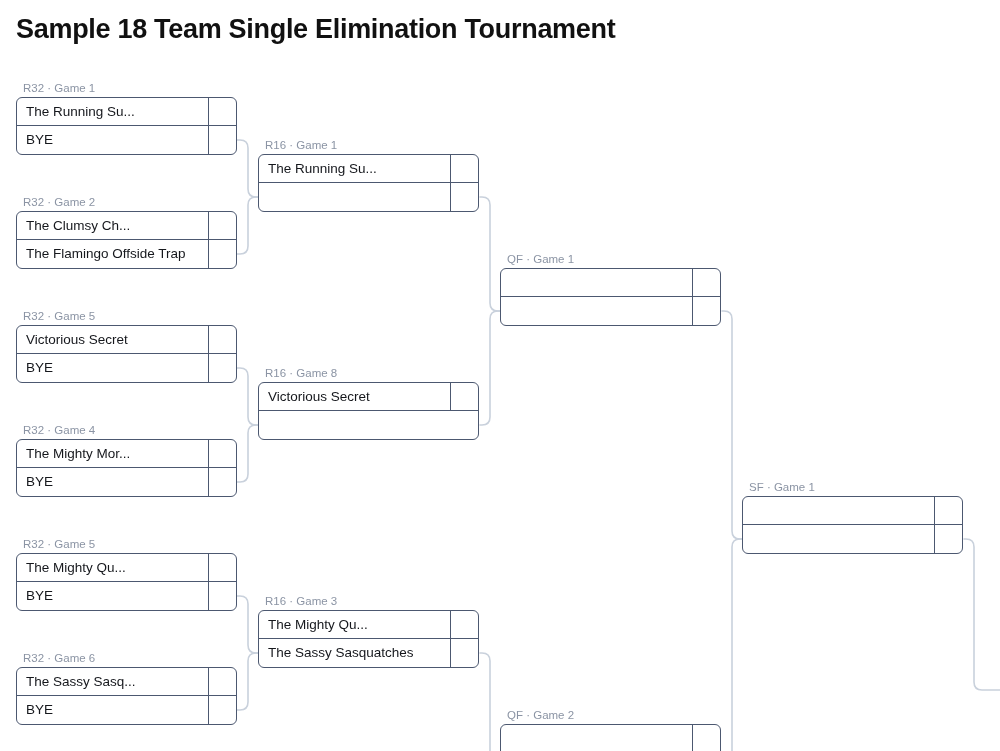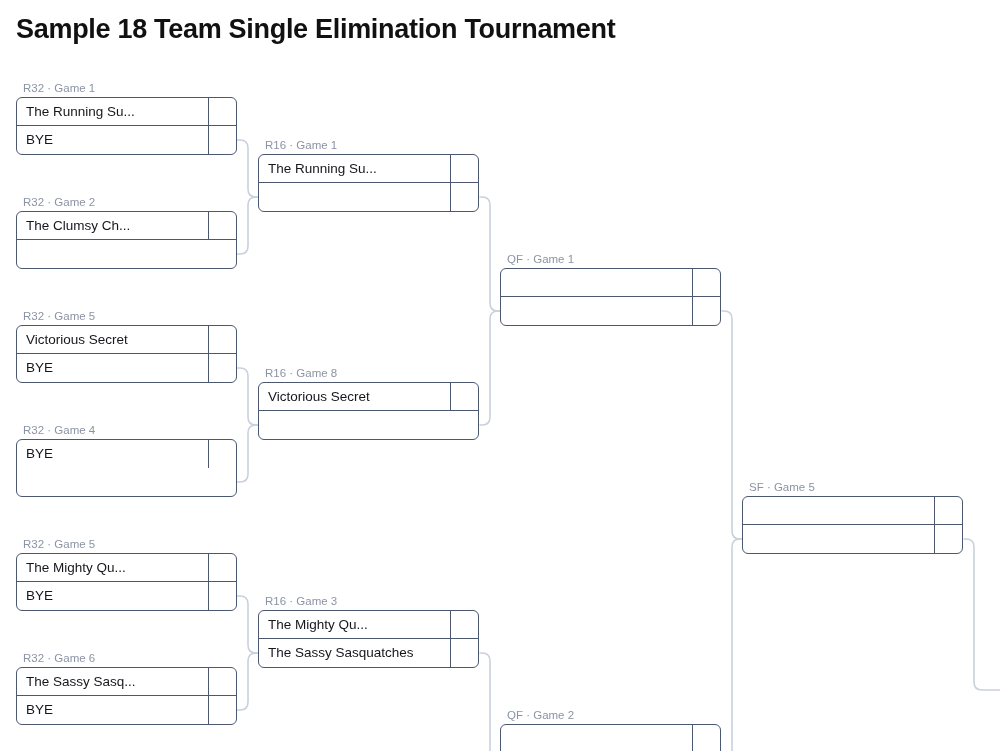"The Flamingo Offside Trap" div.slot { html: none -> <div> <div>The Flamingo Offside Trap</div> <div></div> </div> }
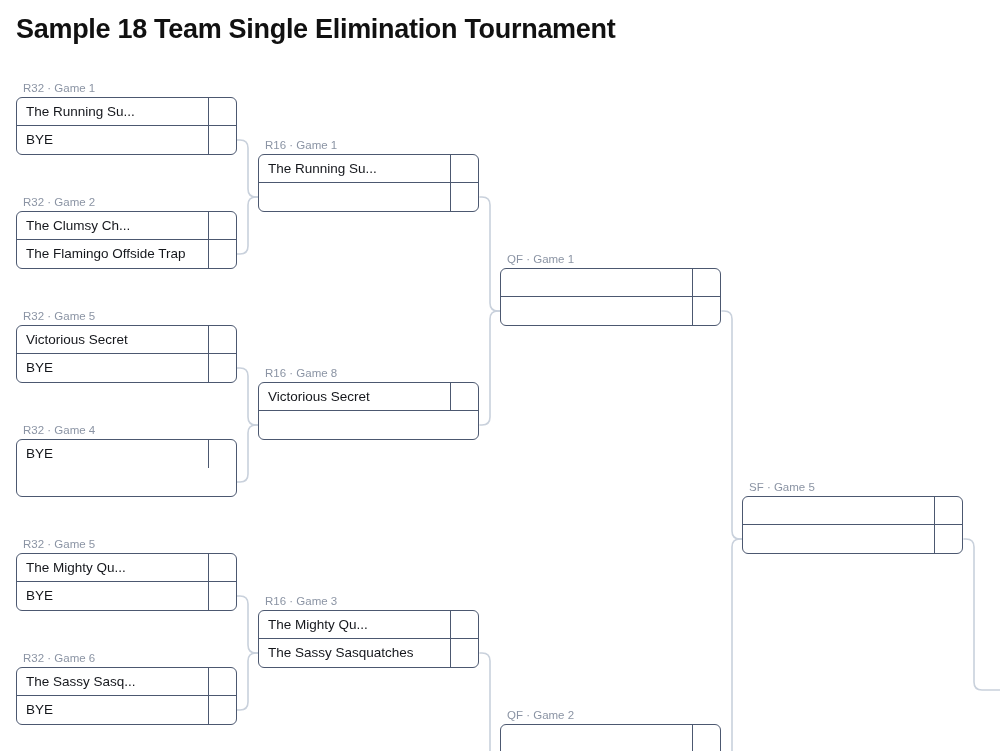"The Mighty Mor..." div.slot { html: none -> <div> <div>The Mighty Mor...</div> <div></div> </div> }
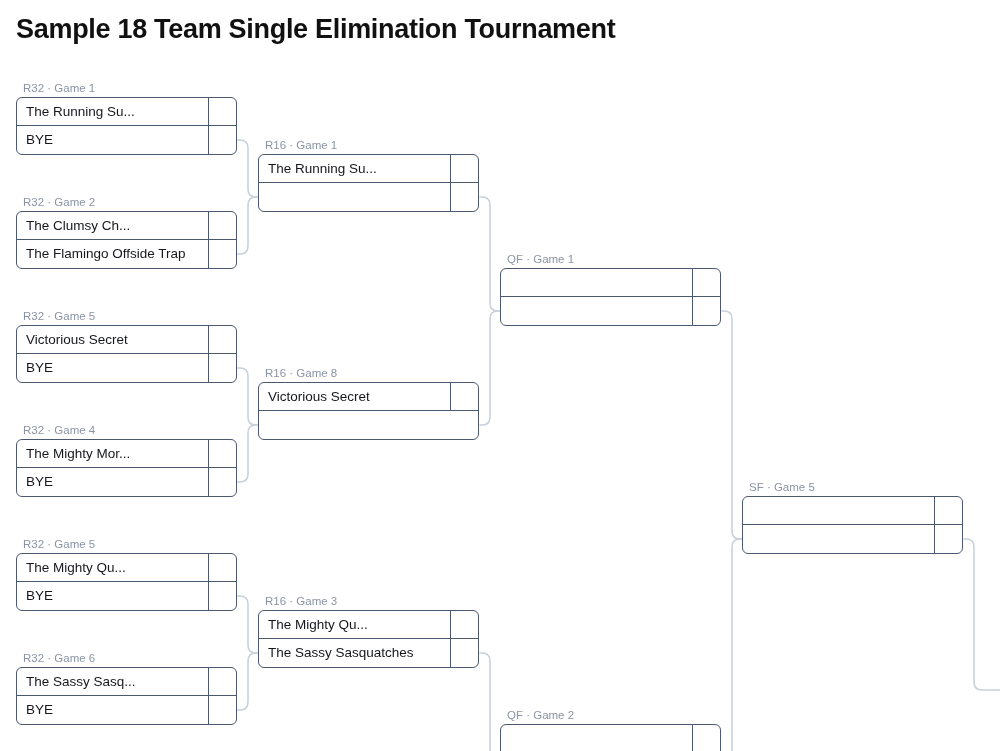"SF · Game 5" div.match-label { text: 5 -> 1 }
